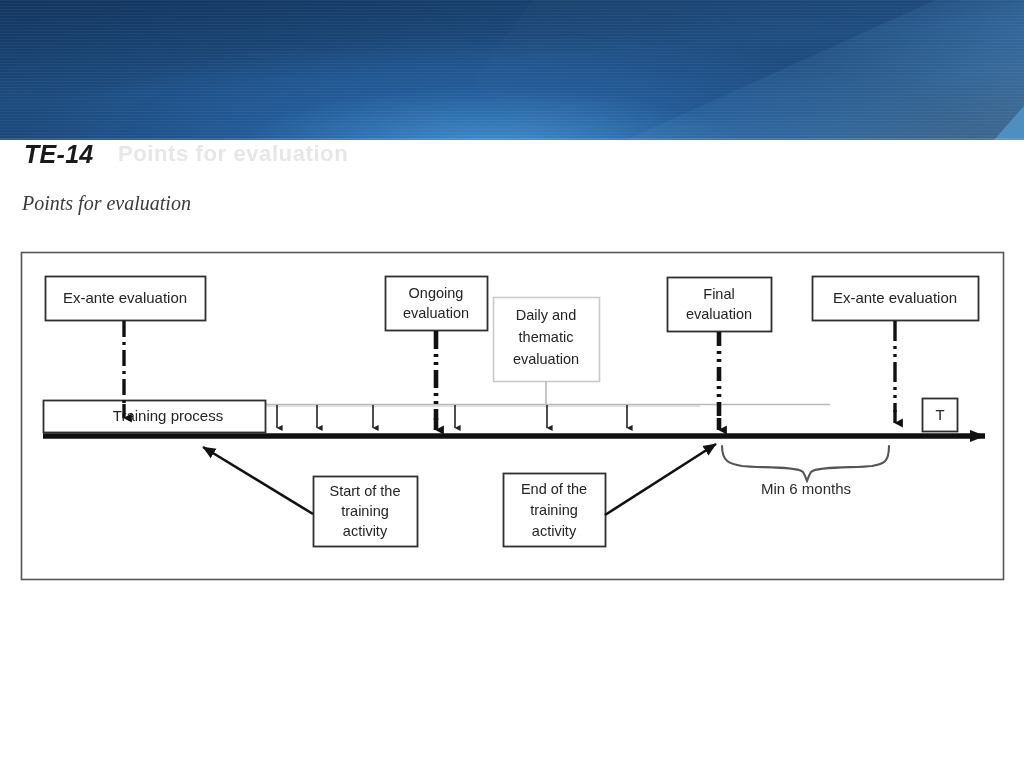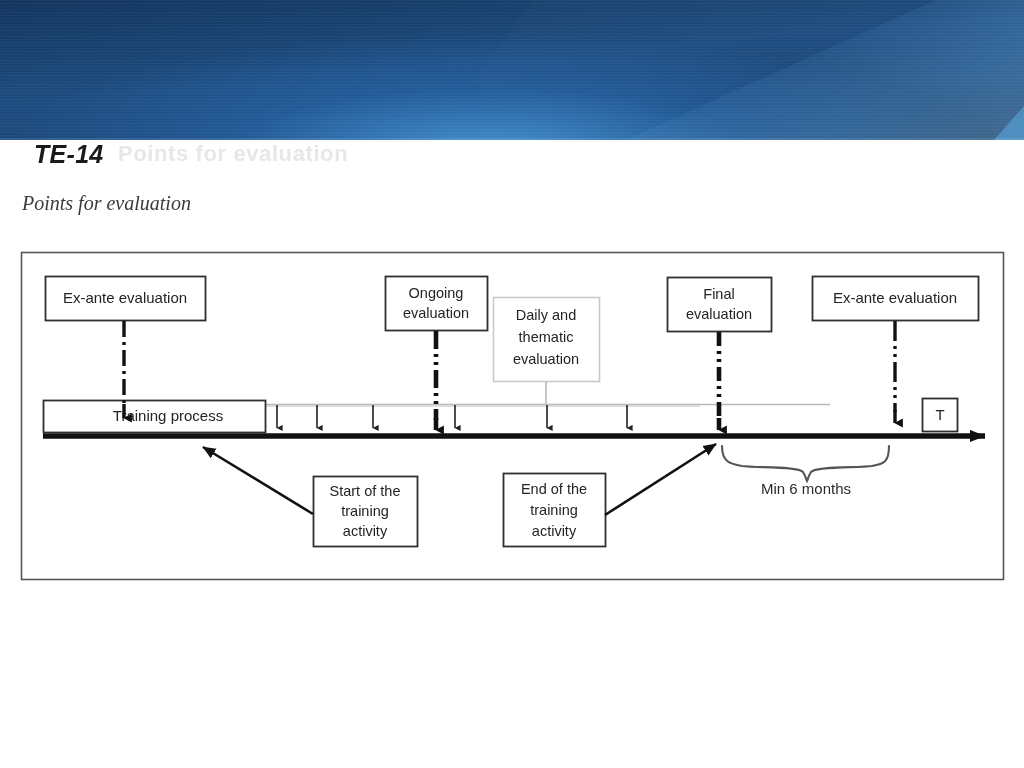"TE-14" #slide-title { margin-left: 10px -> none }
